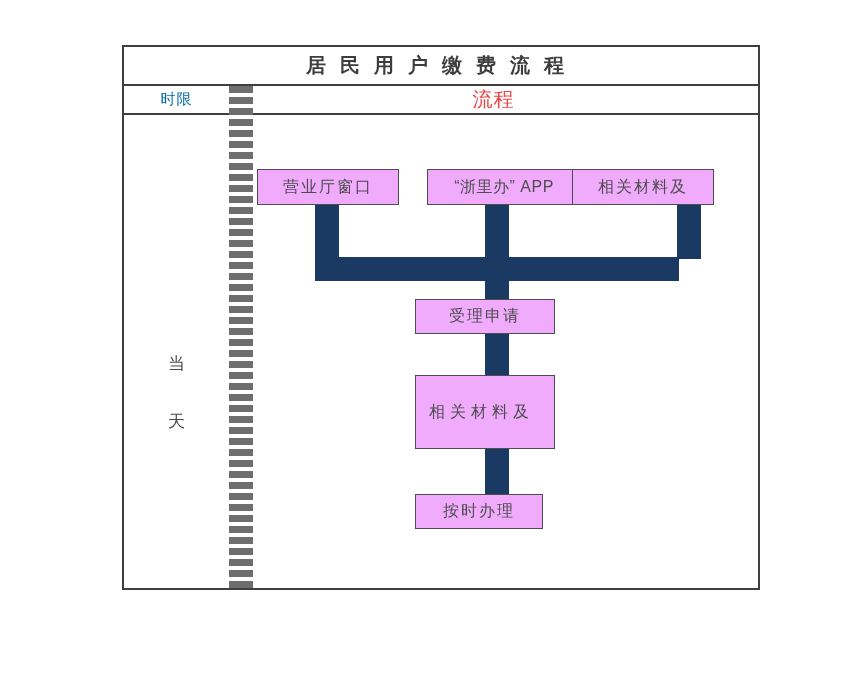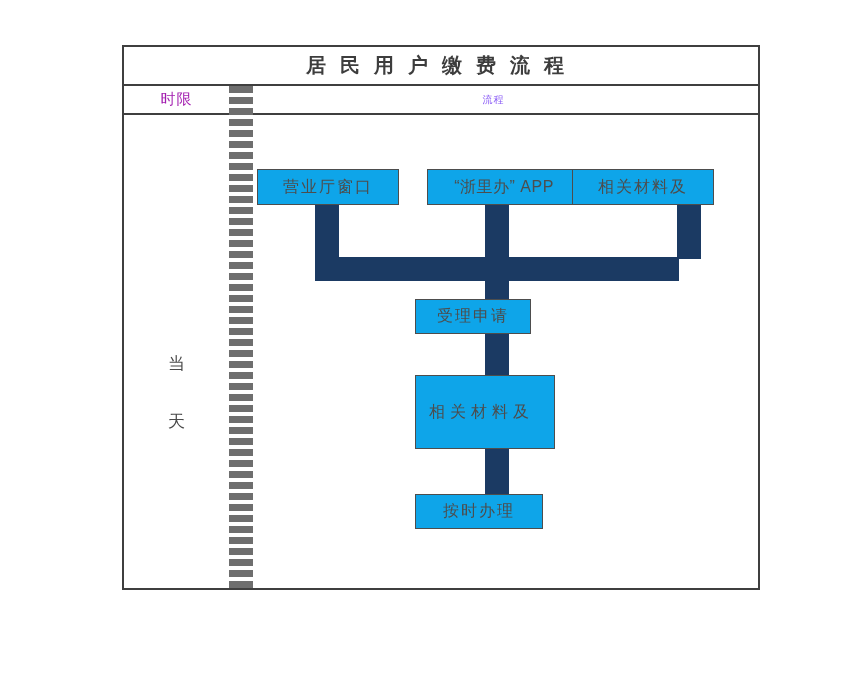"时限" .header-left { color: #a21caf -> #0369a1 }
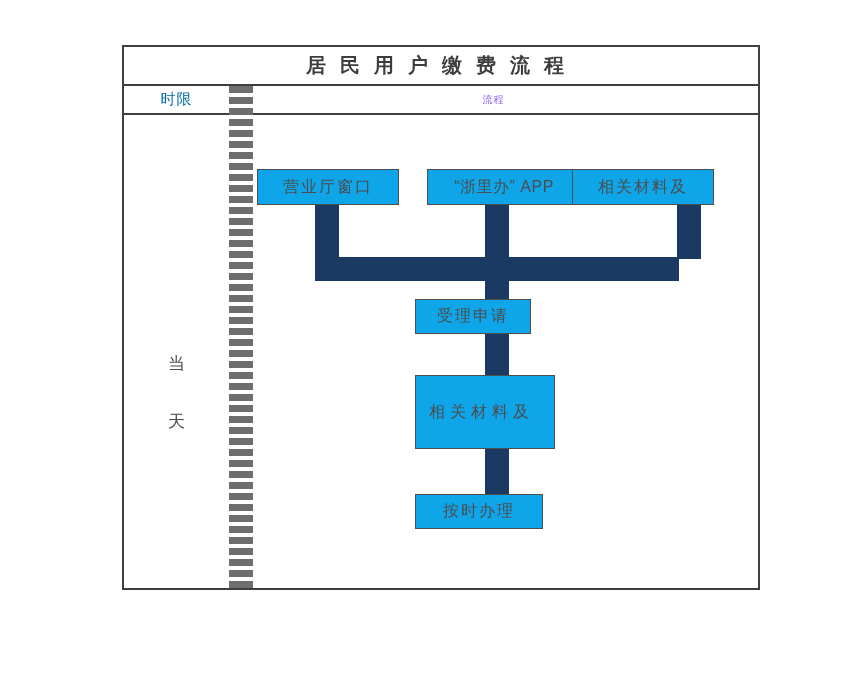"流程" .header-right { color: #8b5cf6 -> #ef4444; font-size: 10px -> 20px }
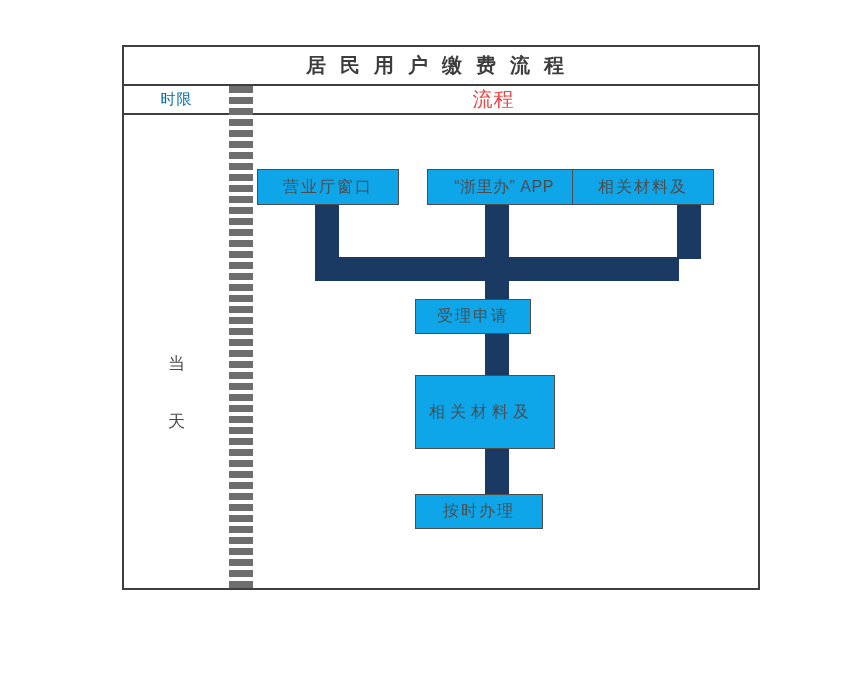"营业厅窗口" .node { background: #0ea5e9 -> #f0abfc }
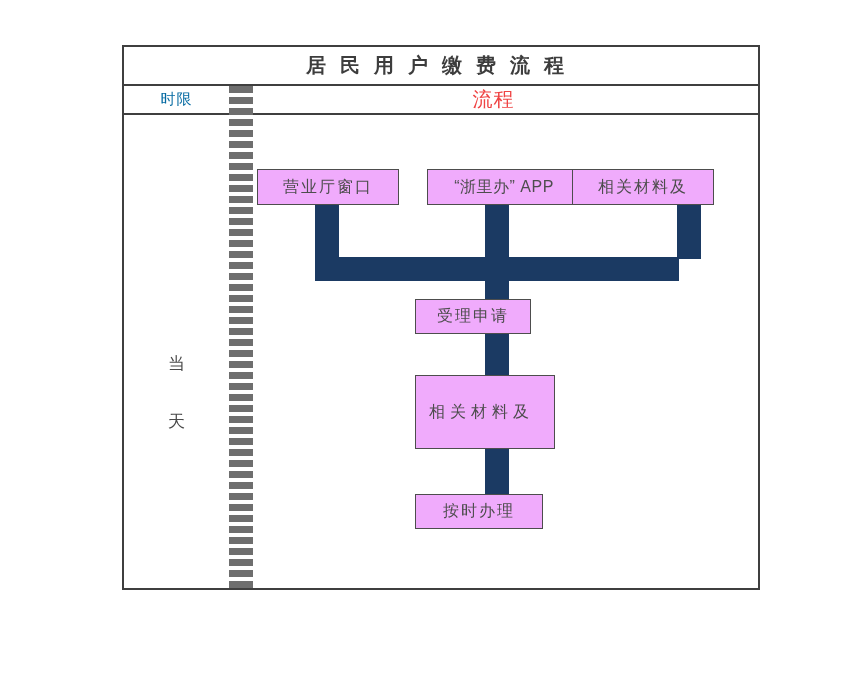"受理申请" .node-step-1 { width: 116px -> 140px }
